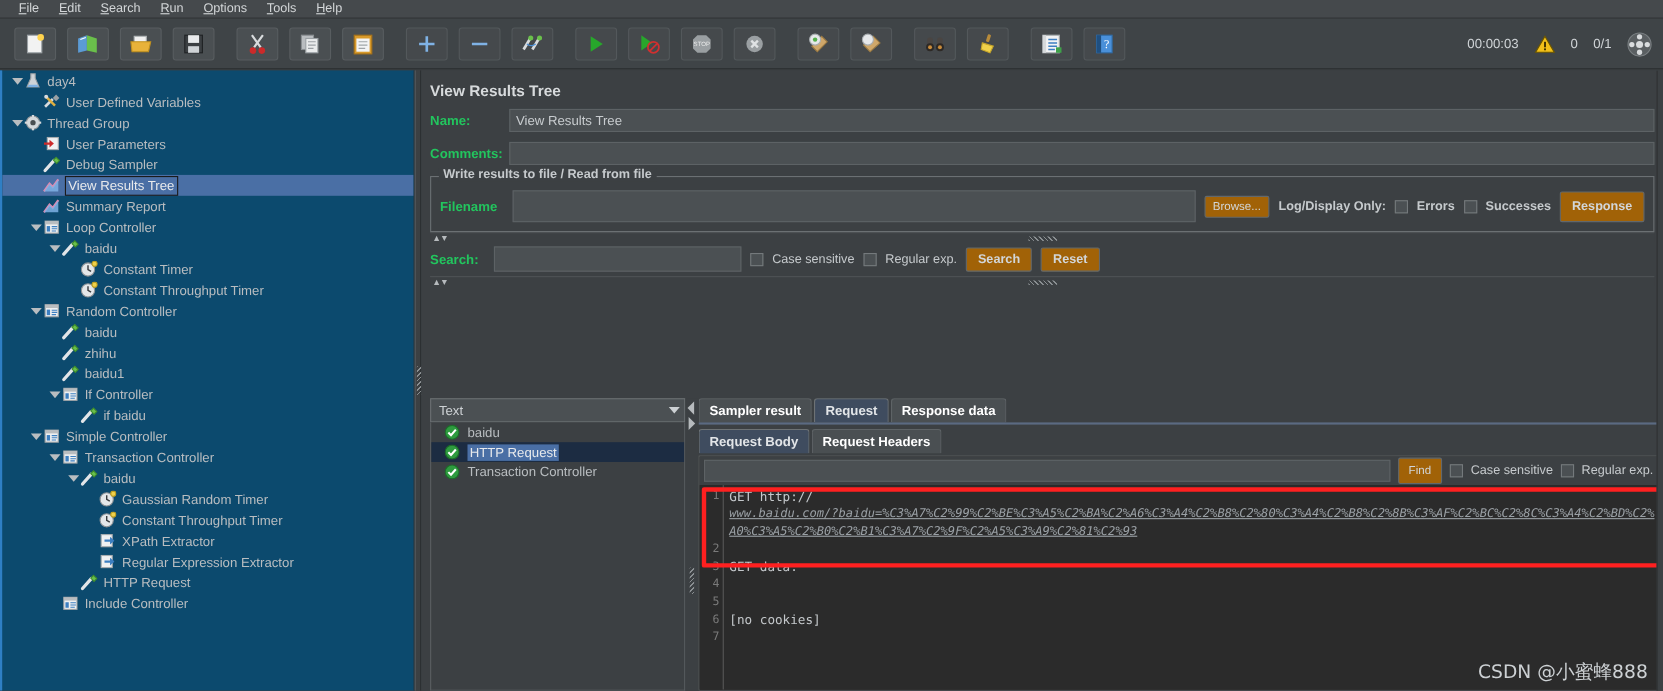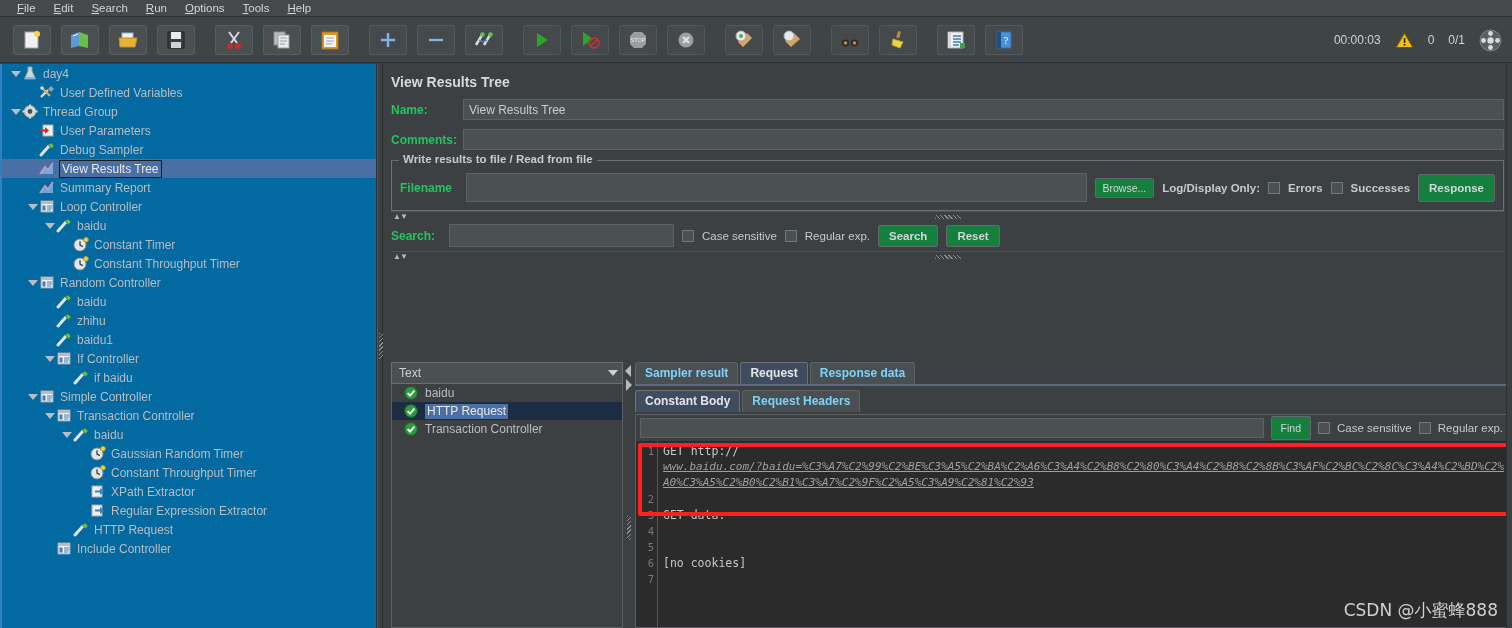"day4" #treepane { background: #0369a1 -> #0c4a6e }
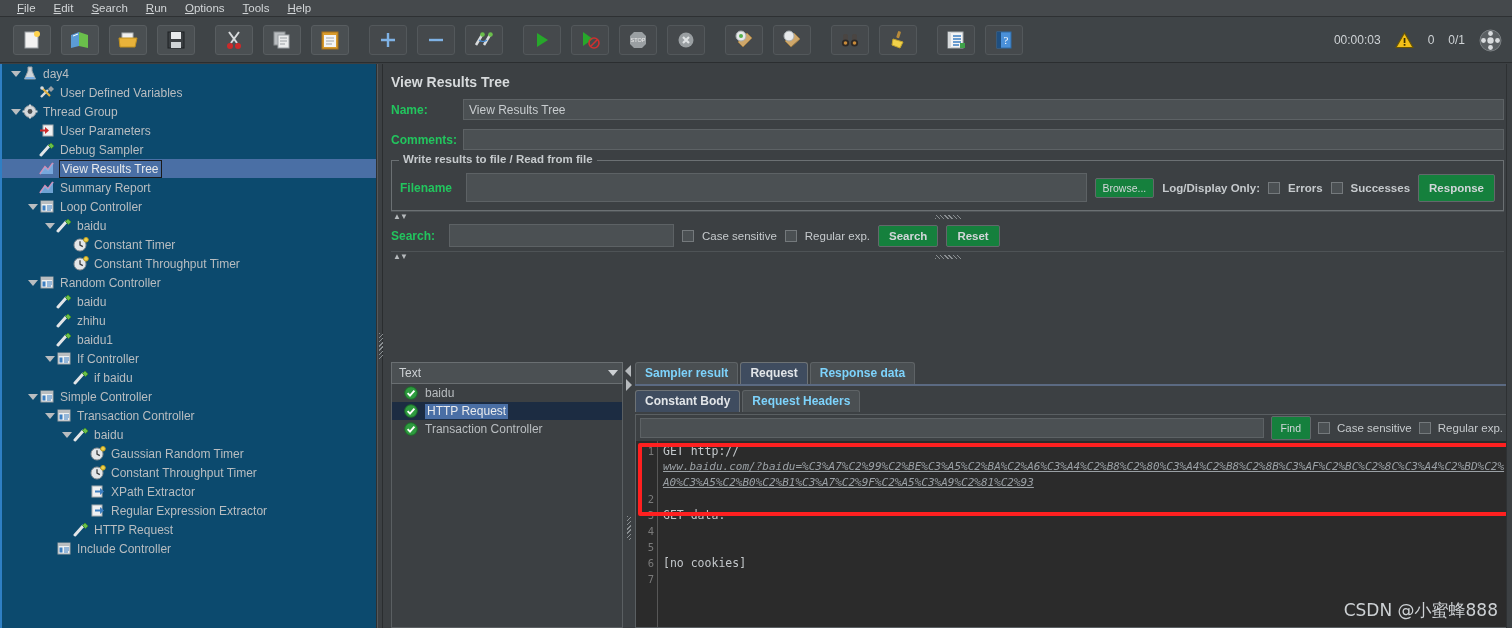"Browse..." .btn { background: #15803d -> #a16207 }
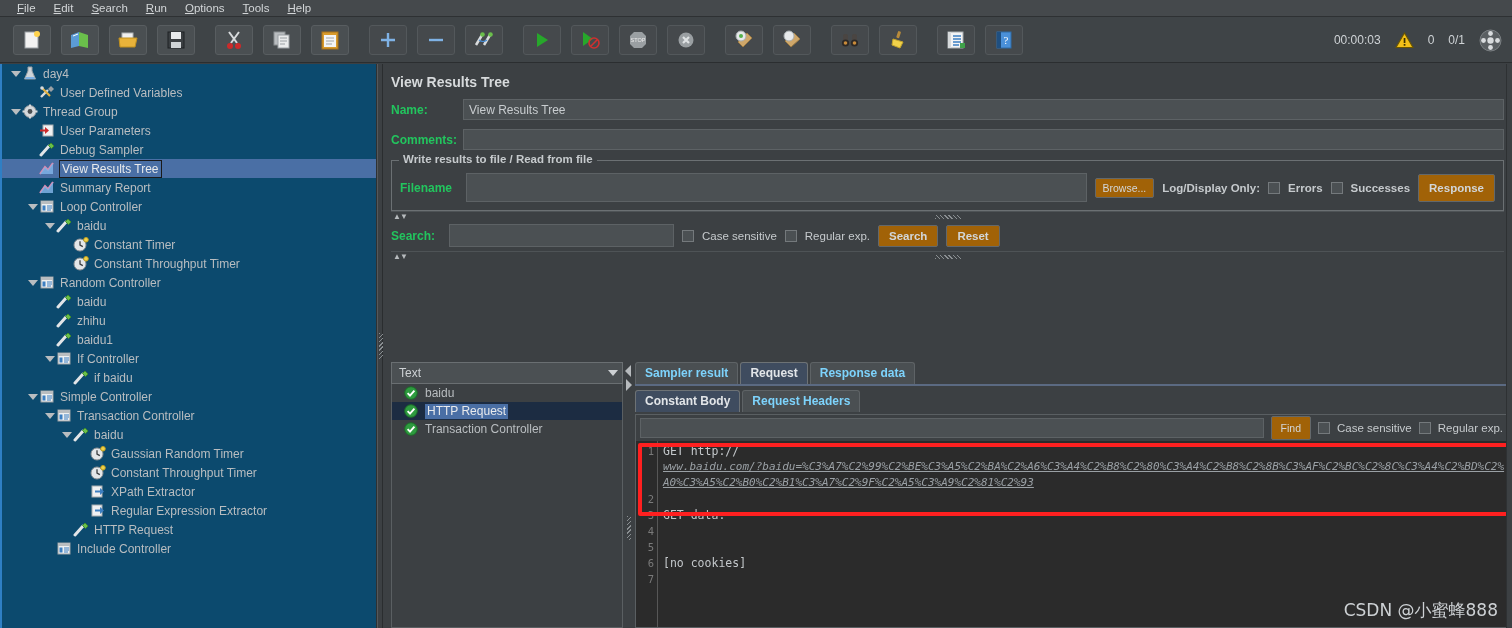"Sampler result" .tab { color: #7dd3fc -> #ffffff }
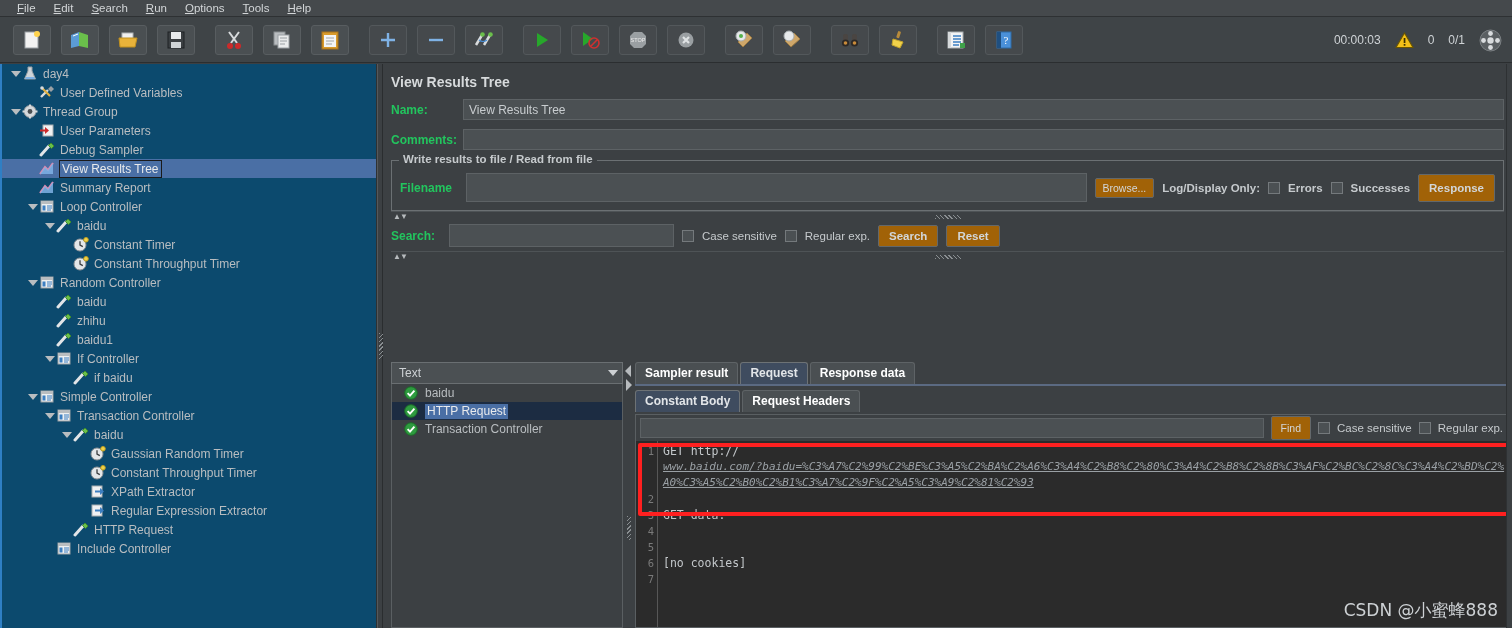"Constant Body" div.tab { text: Constant -> Request }
